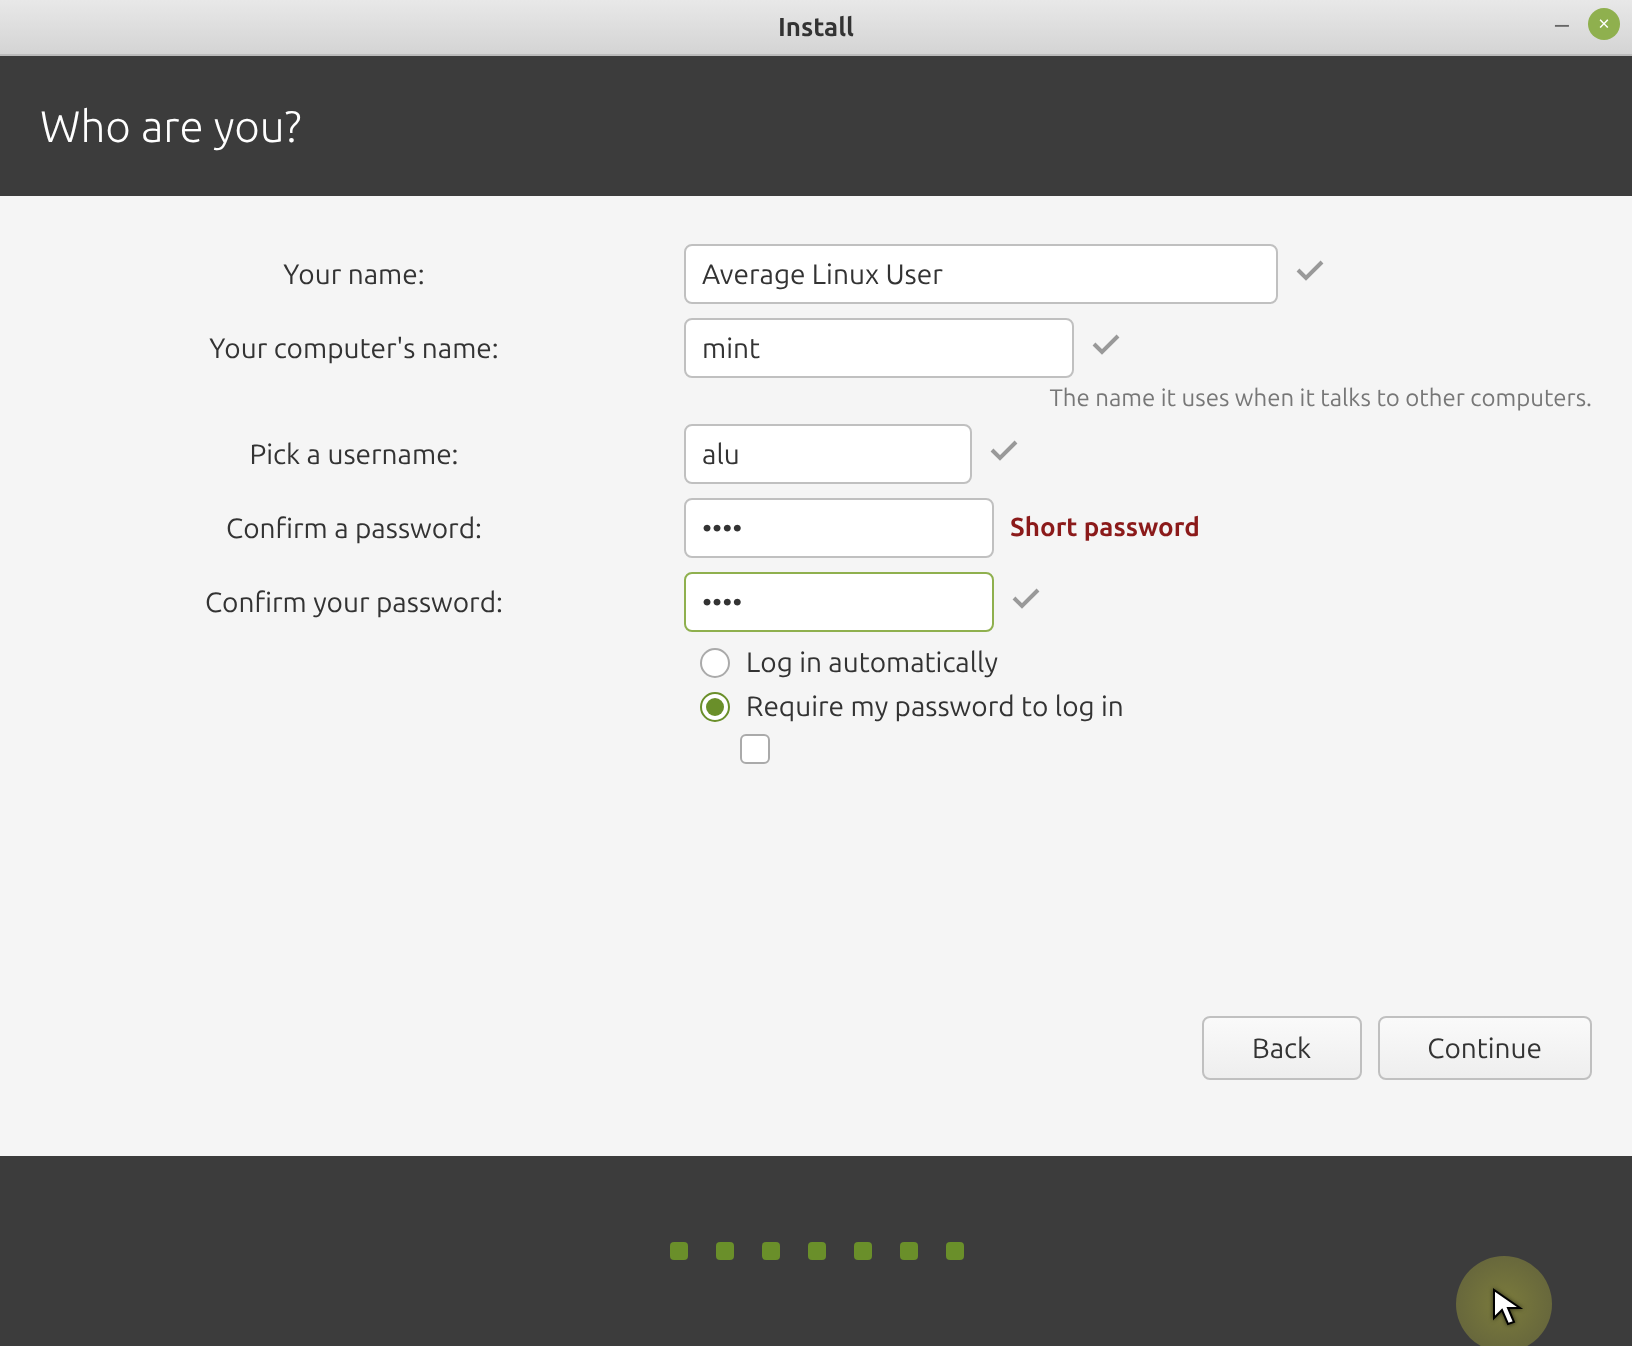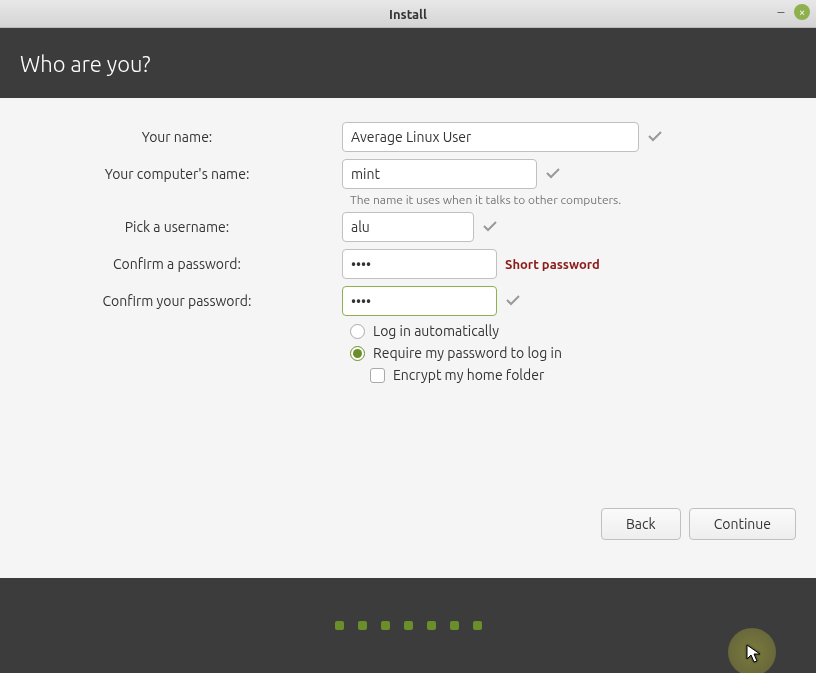"The name it uses when" .hint { text-align: none -> right }
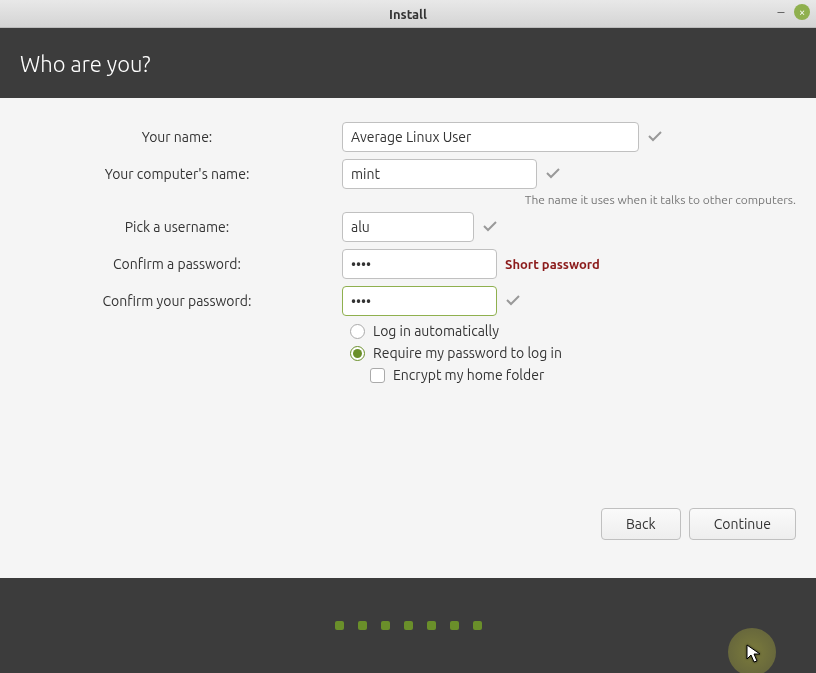"alu" input { width: 132px -> 144px }
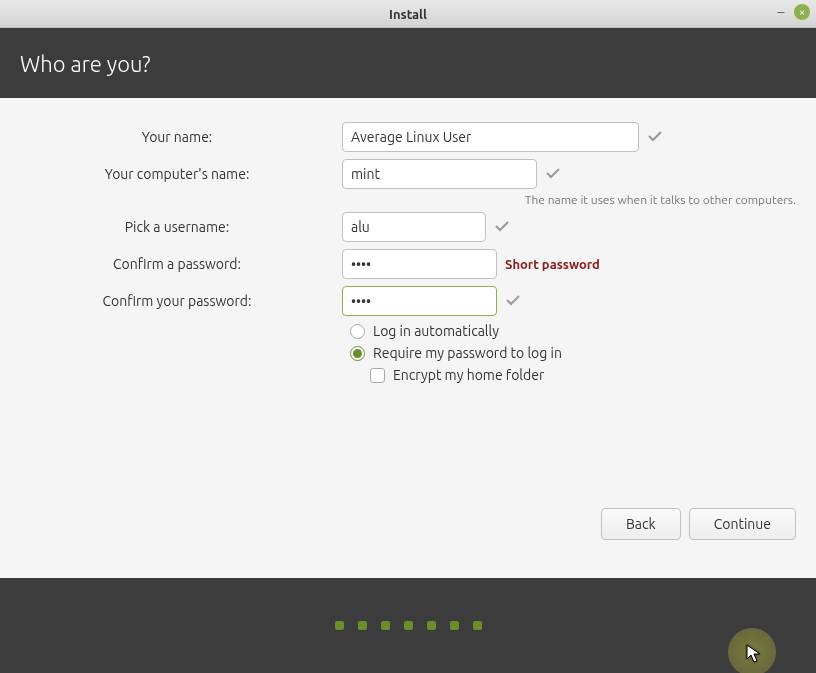"Encrypt my home folder" span { html: <span>Encrypt my home folder</span> -> none }
